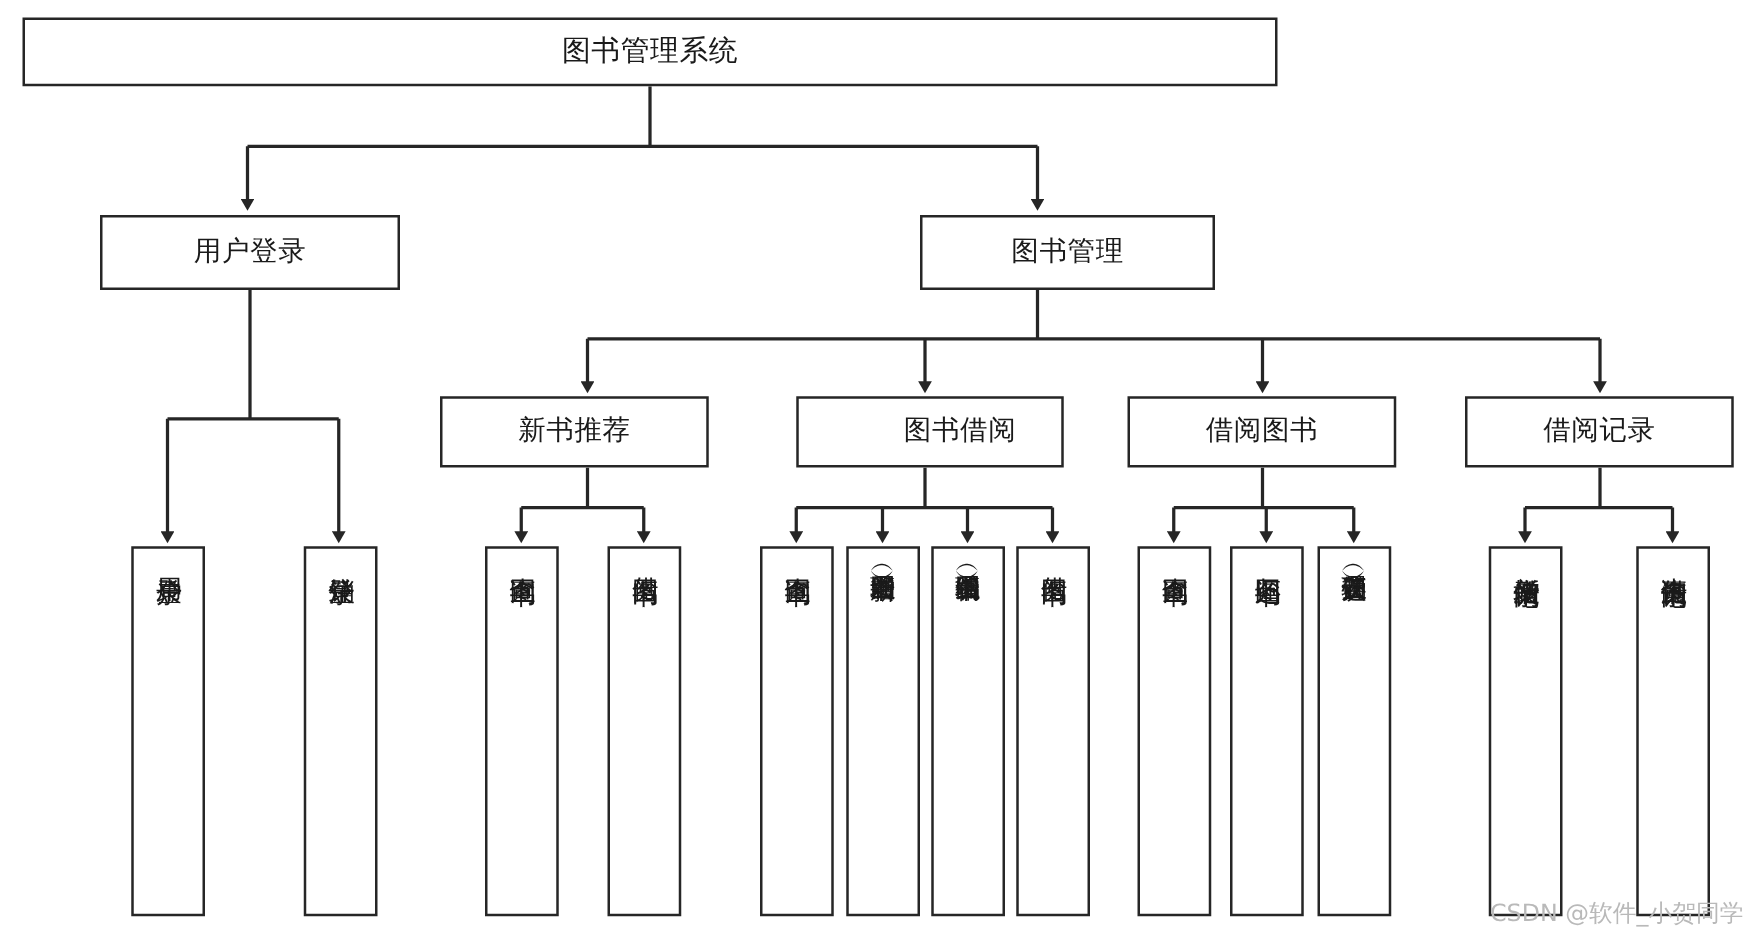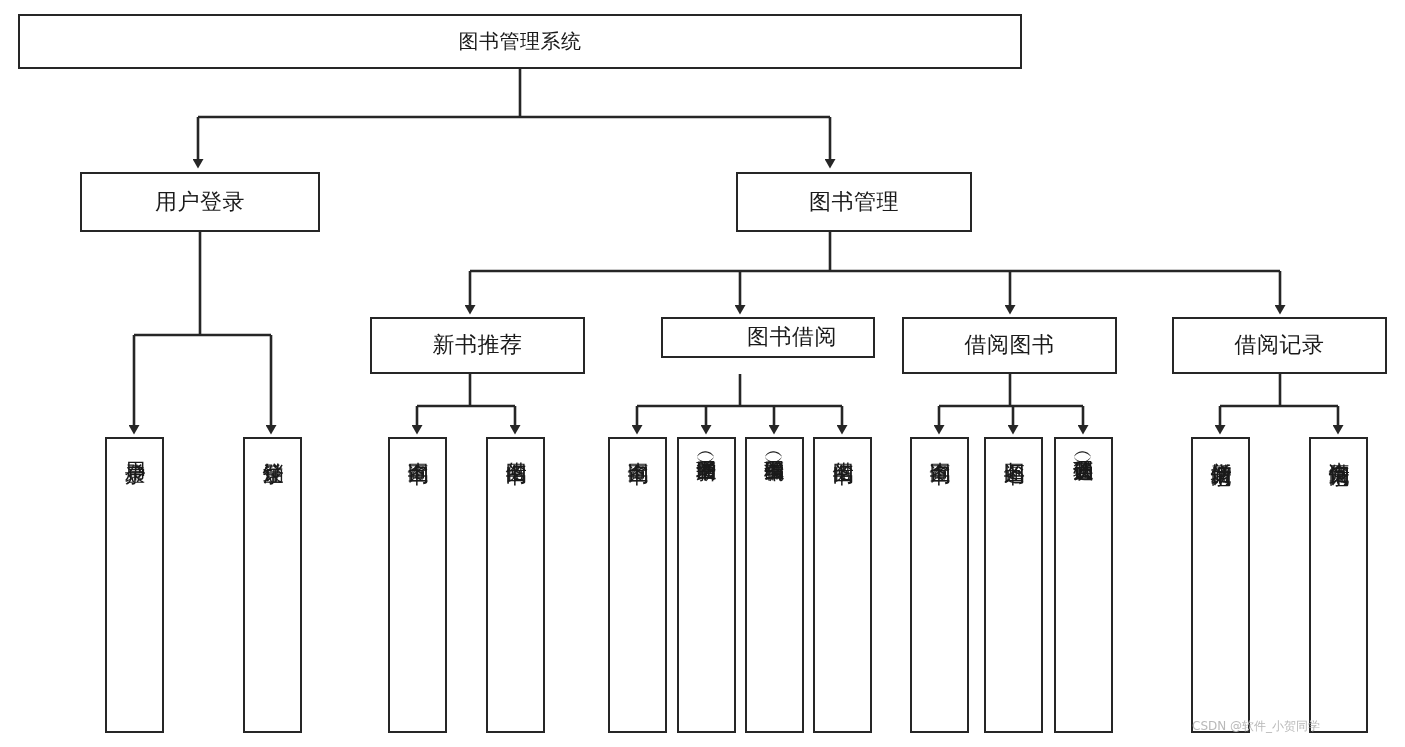"图书管理系统" .node.root .node-label { font-size: 20px -> 23px }
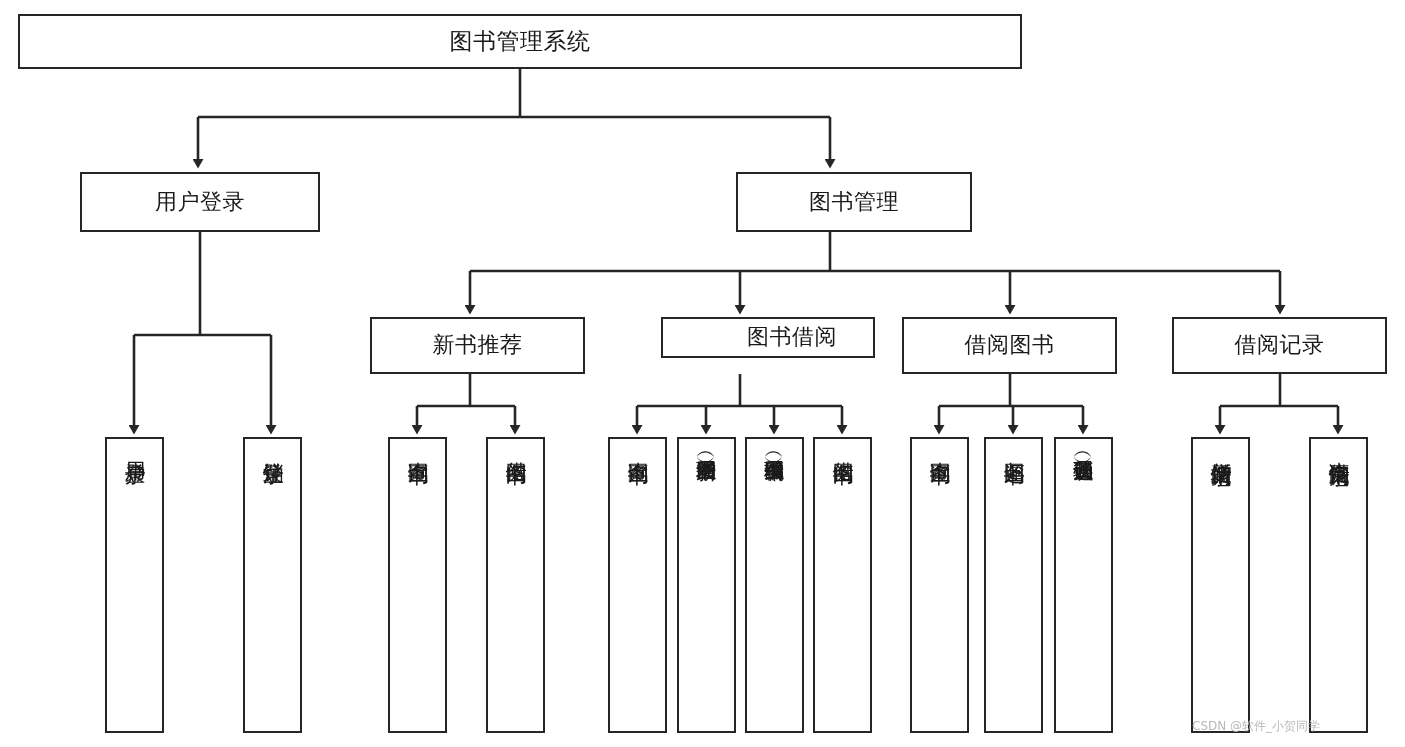"新书推荐" div.node { left: 370px -> 352px }
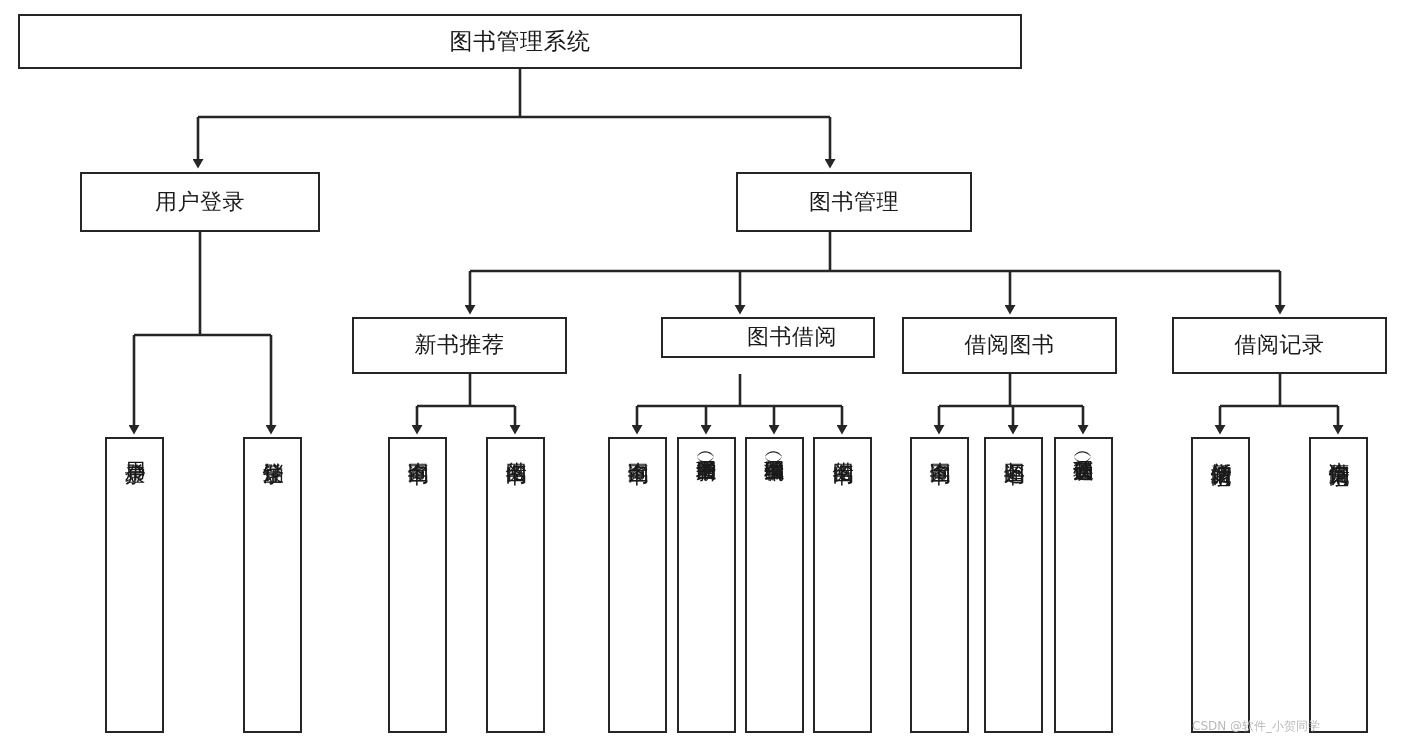"图书借阅" div.node { height: 41px -> 57px; left: 661px -> 637px }
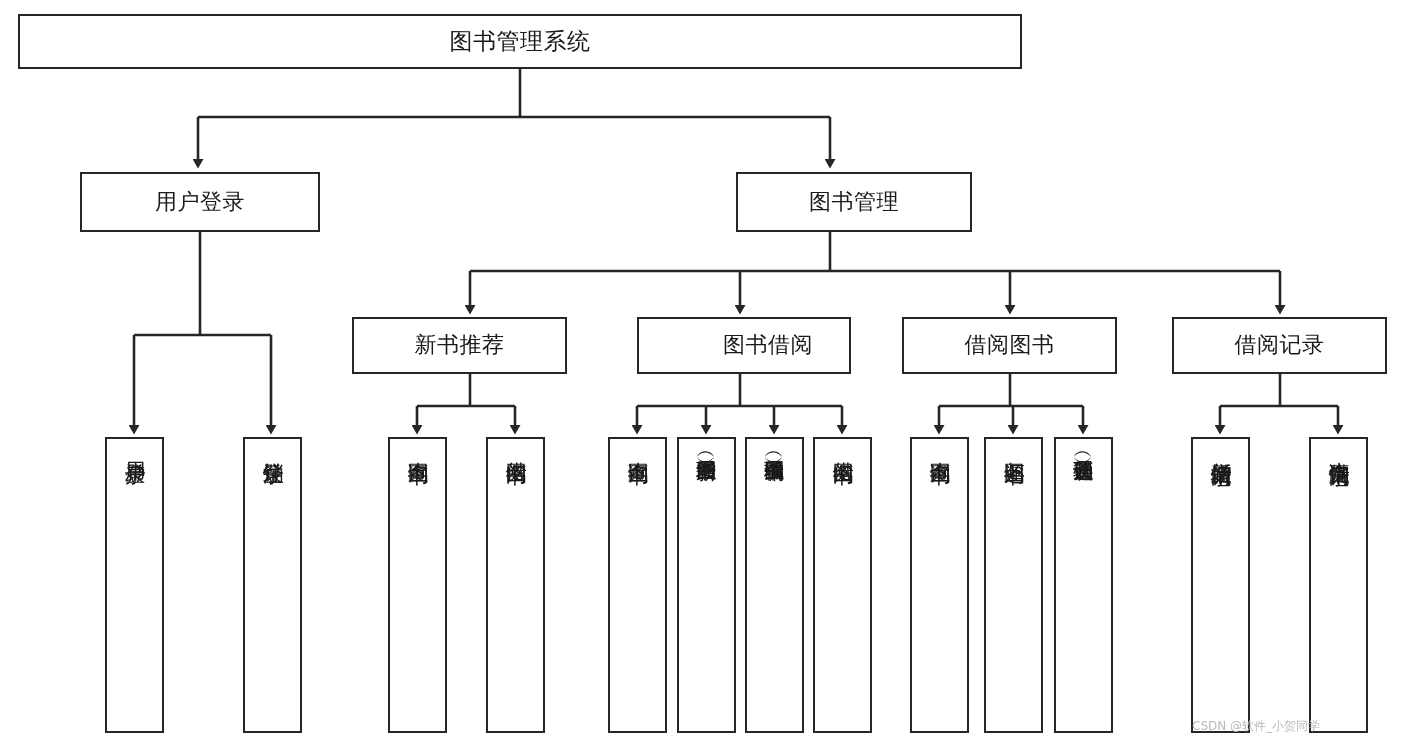"CSDN @软件_小贺同学" .watermark { font-size: 12px -> 19px }
